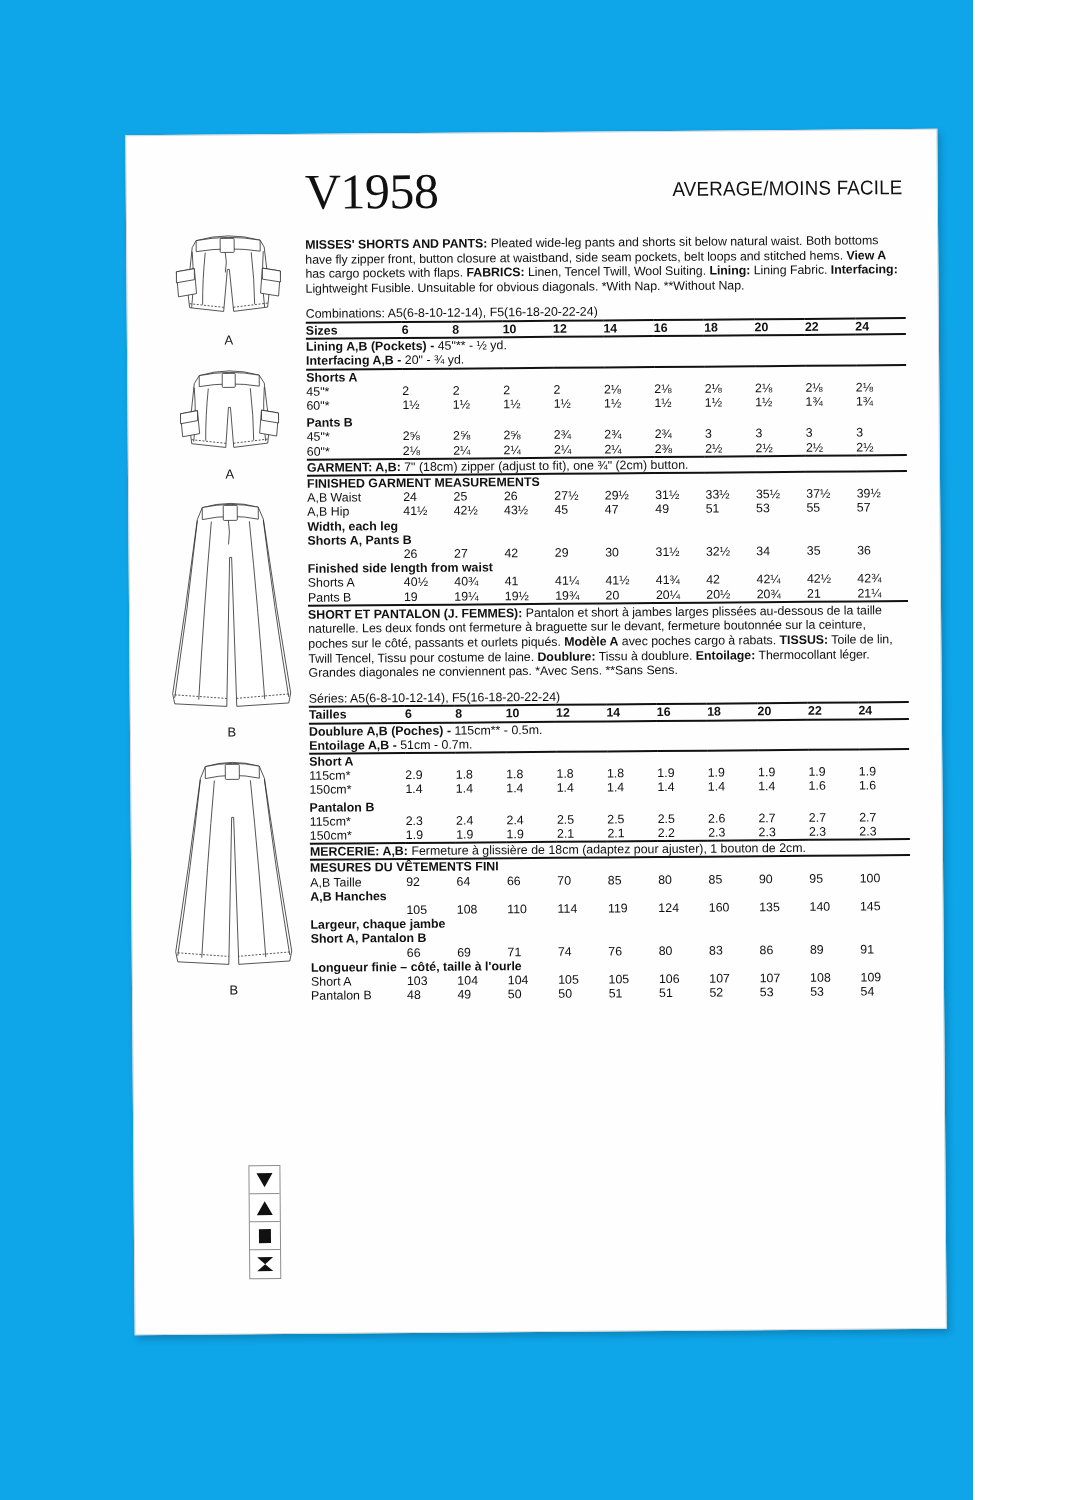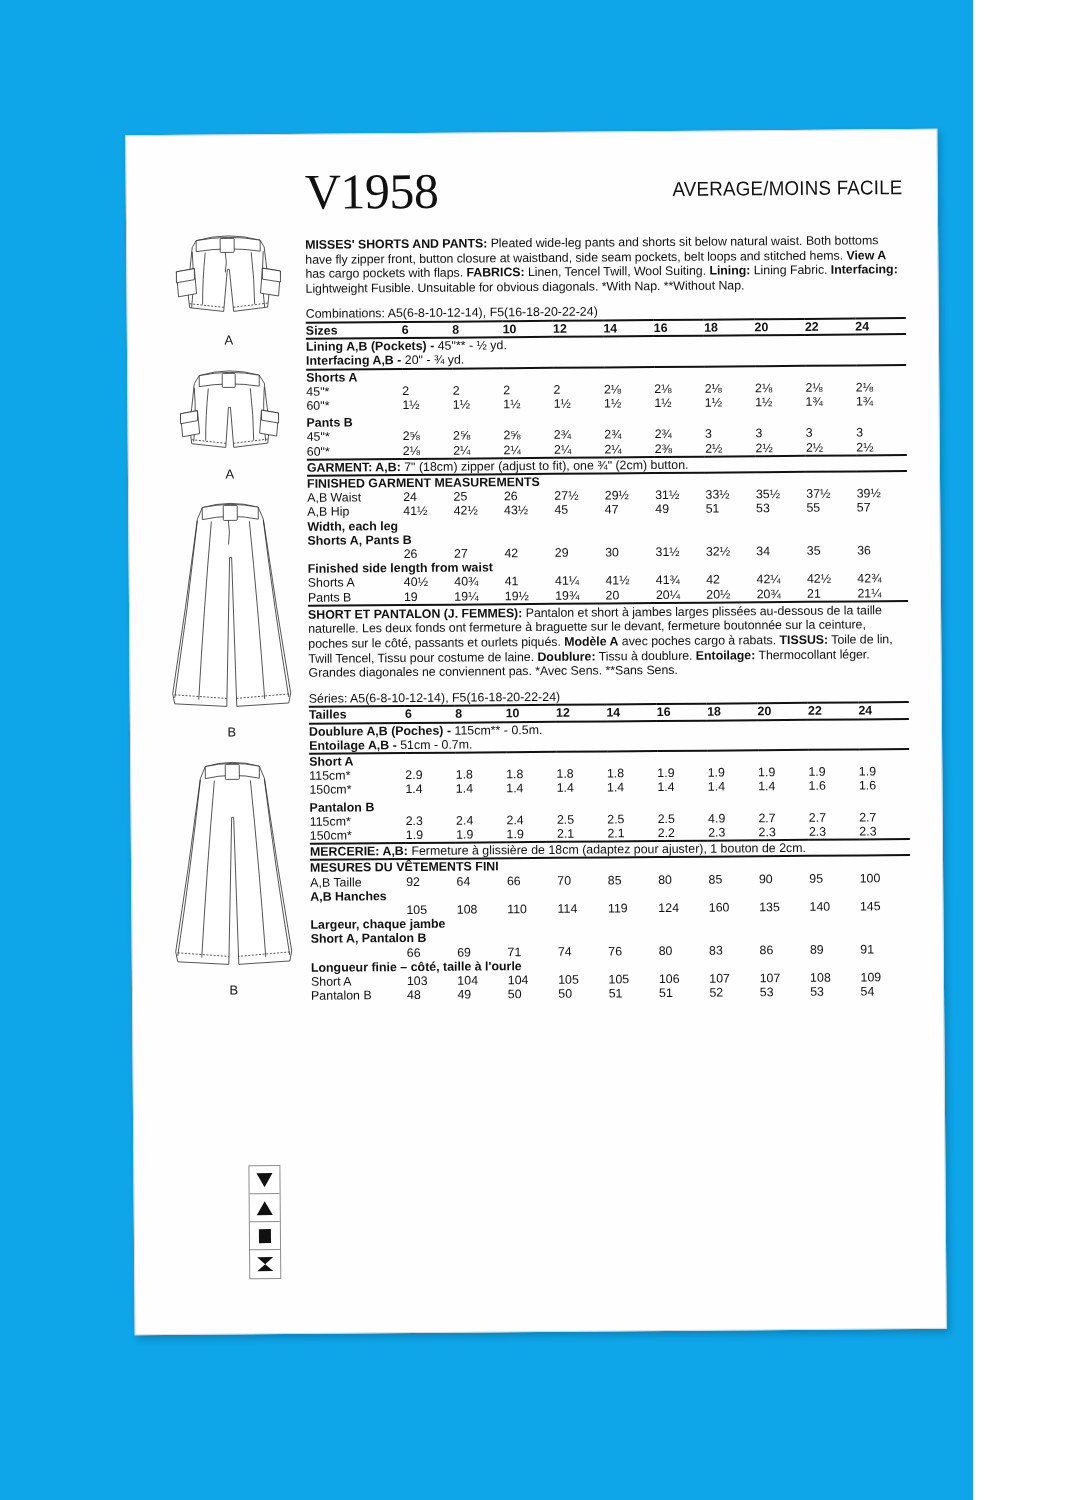"4.9" td.num { text: 4.9 -> 2.6 }
